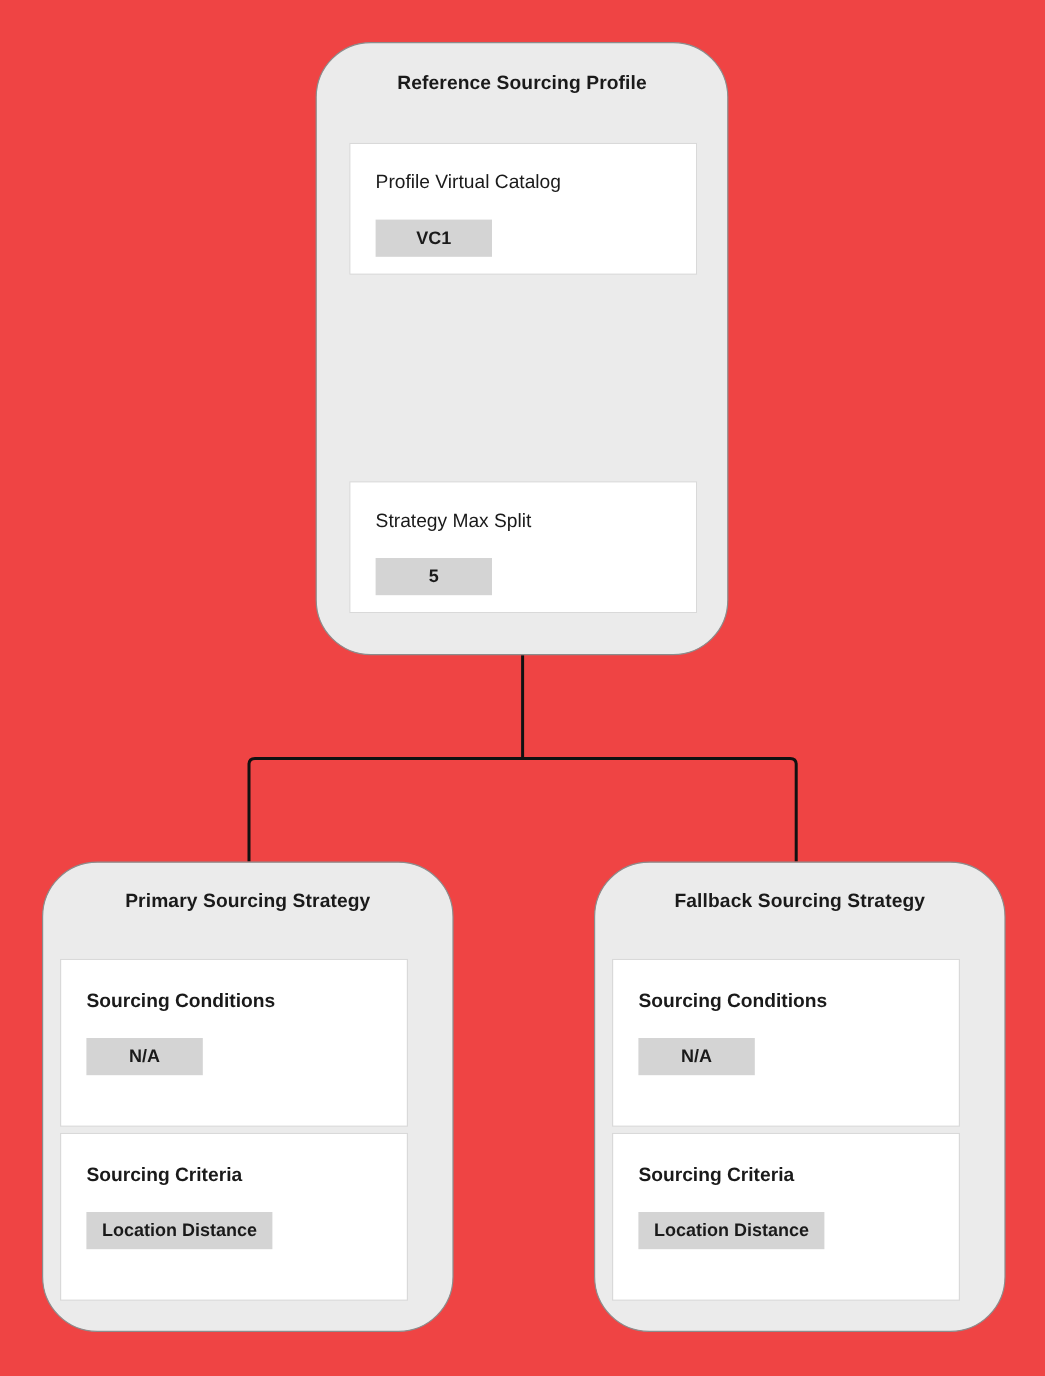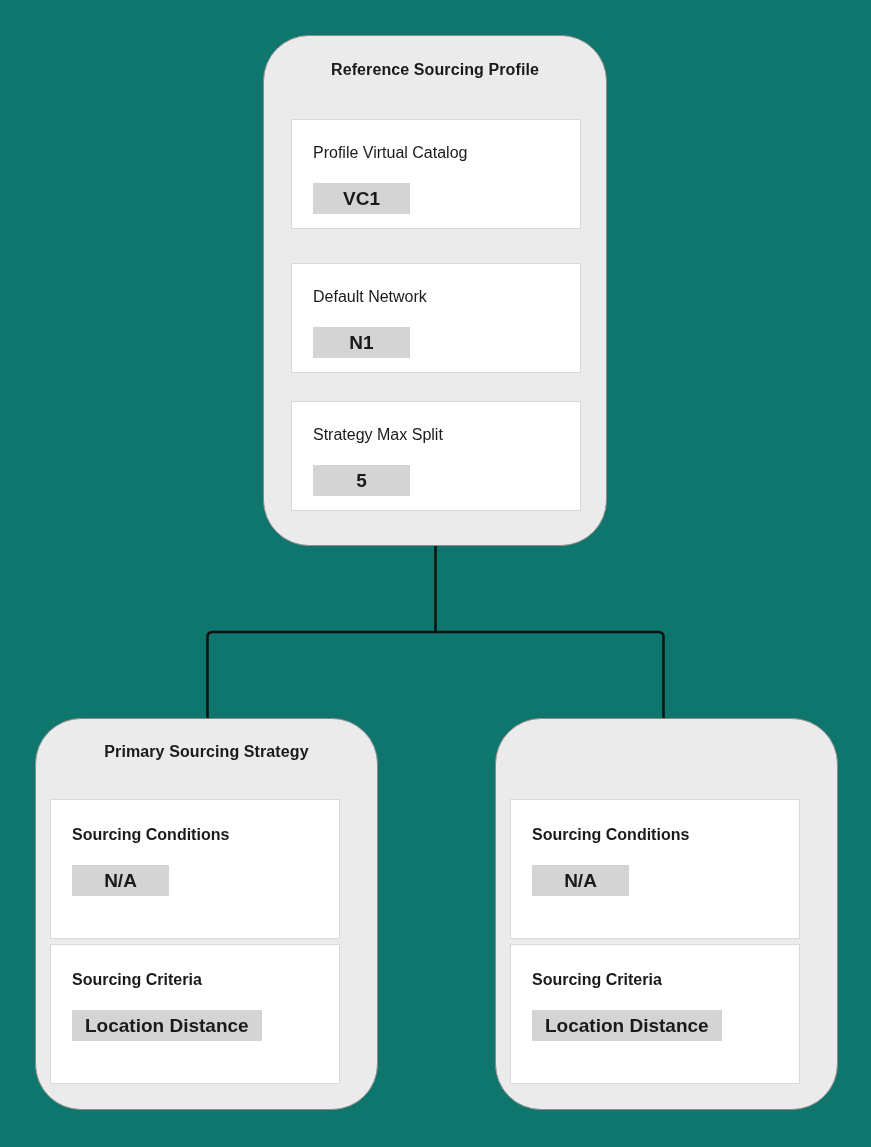"Reference Sourcing Profile" .canvas { background: #0f766e -> #ef4444 }
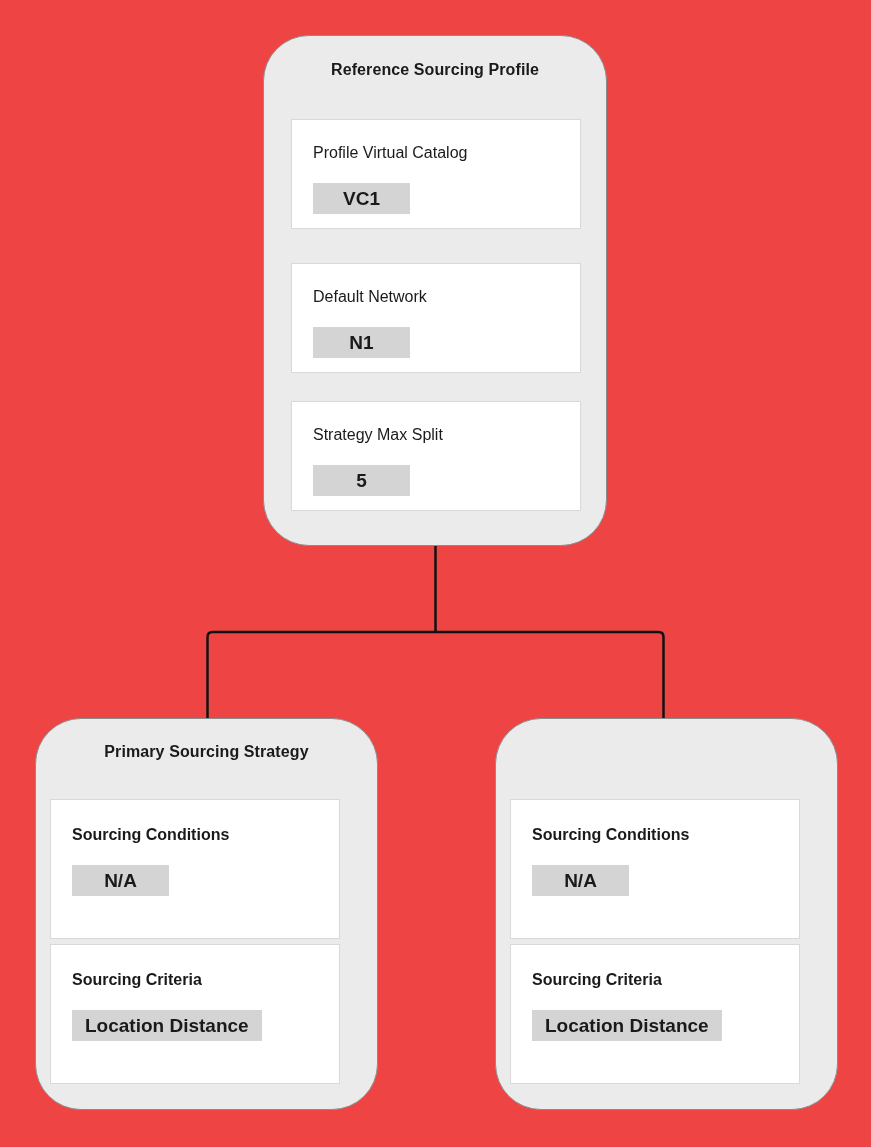"VC1" .badge { font-size: 19px -> 15px }
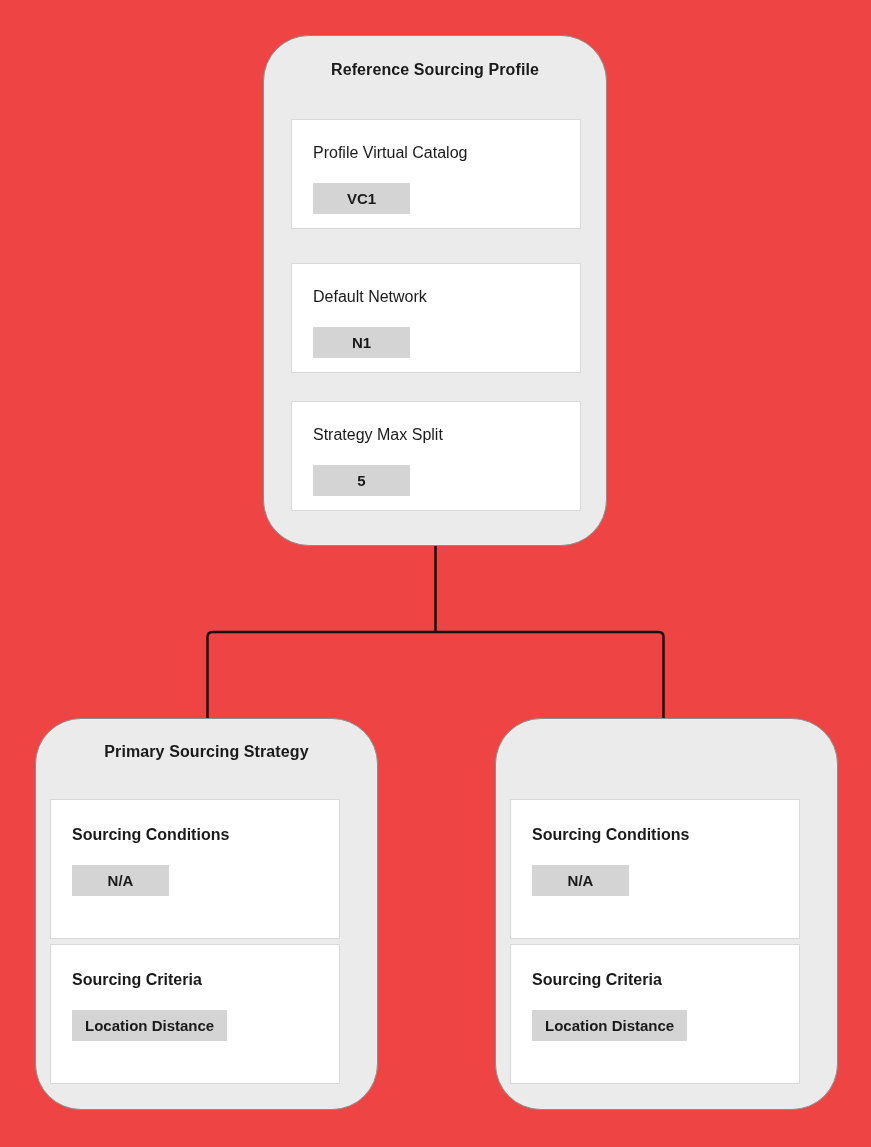"Default Network" div.card { html: <div> <div>Default Network</div> <div>N1</div> </div> -> none }
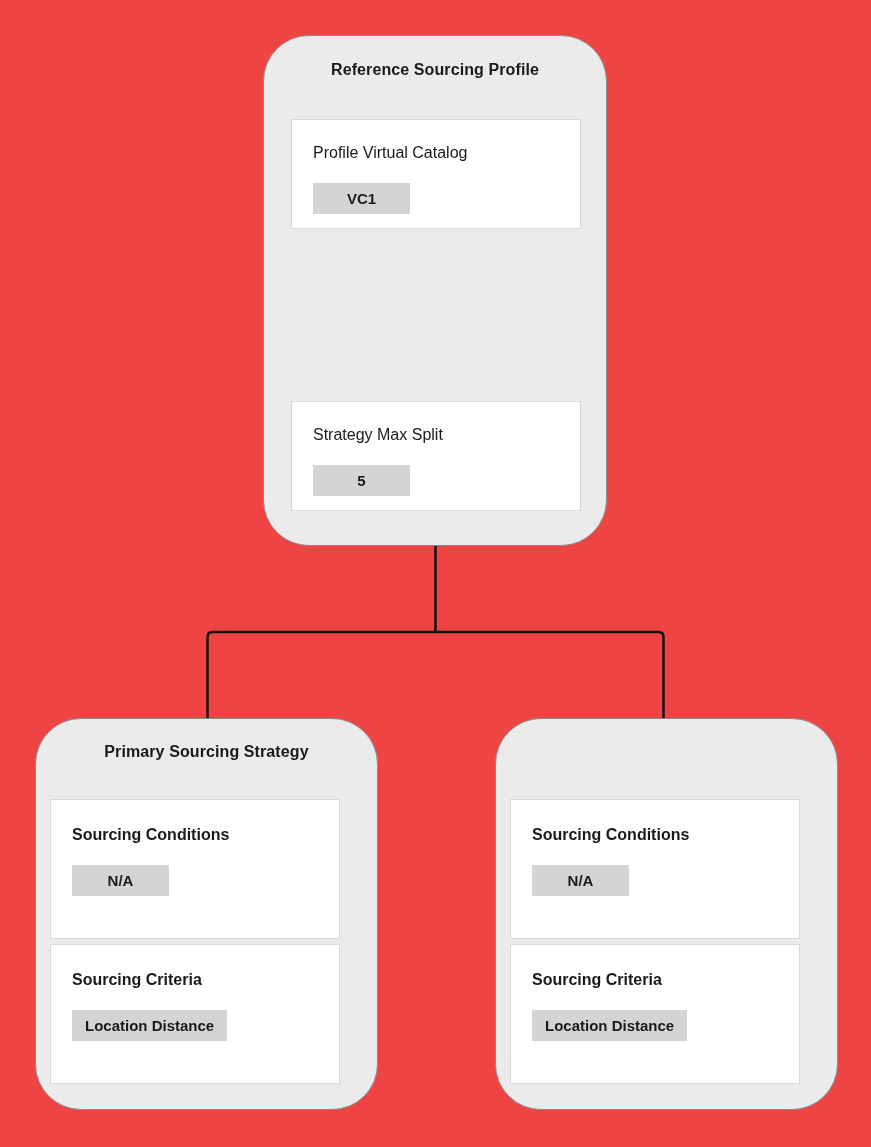"Fallback Sourcing Strategy" div.node-title { html: none -> <div>Fallback Sourcing Strategy</div> }
